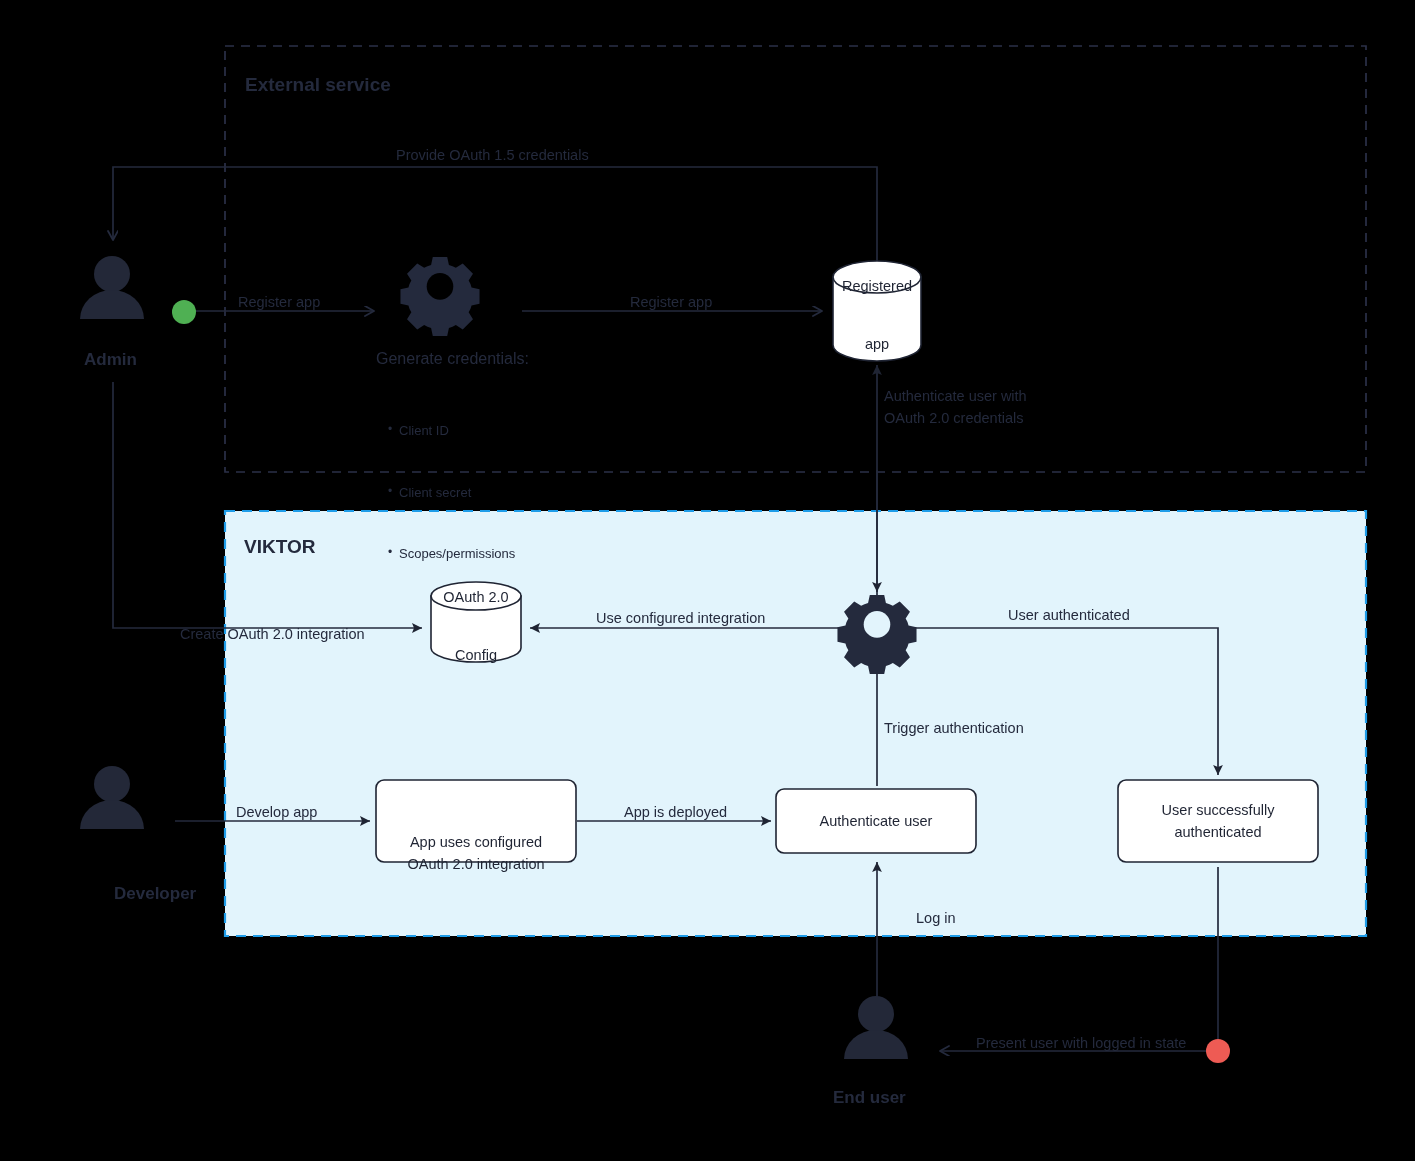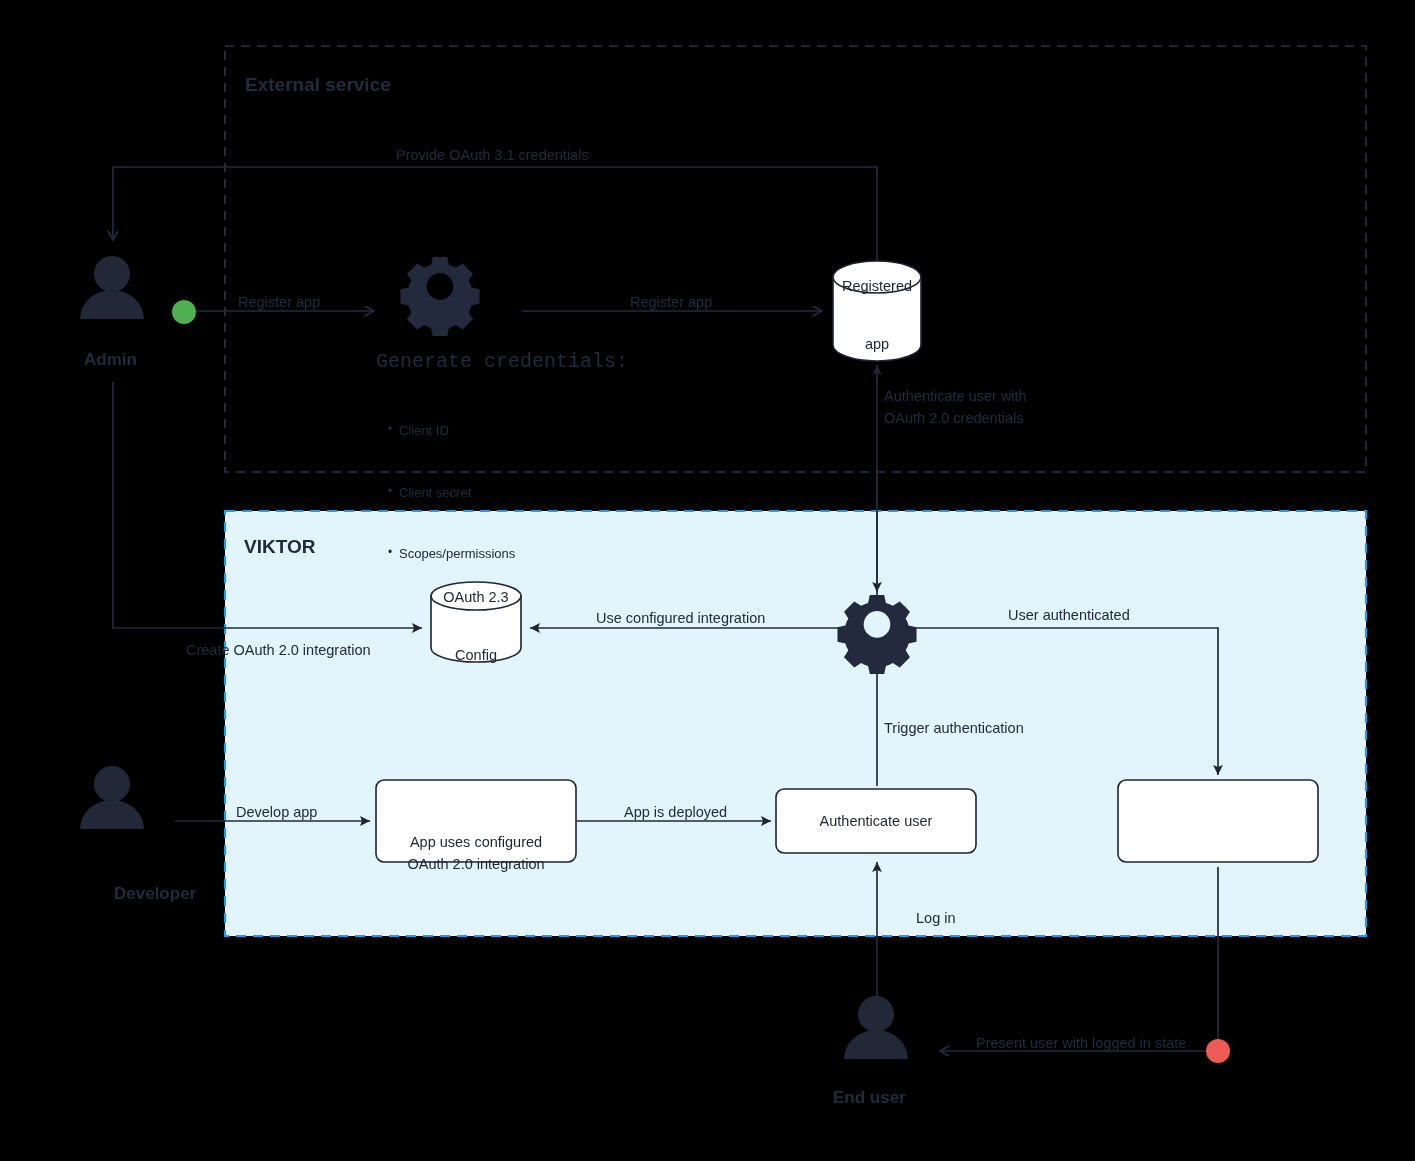"Provide OAuth 3.1 credentials" div.lbl { text: 3.1 -> 1.5 }
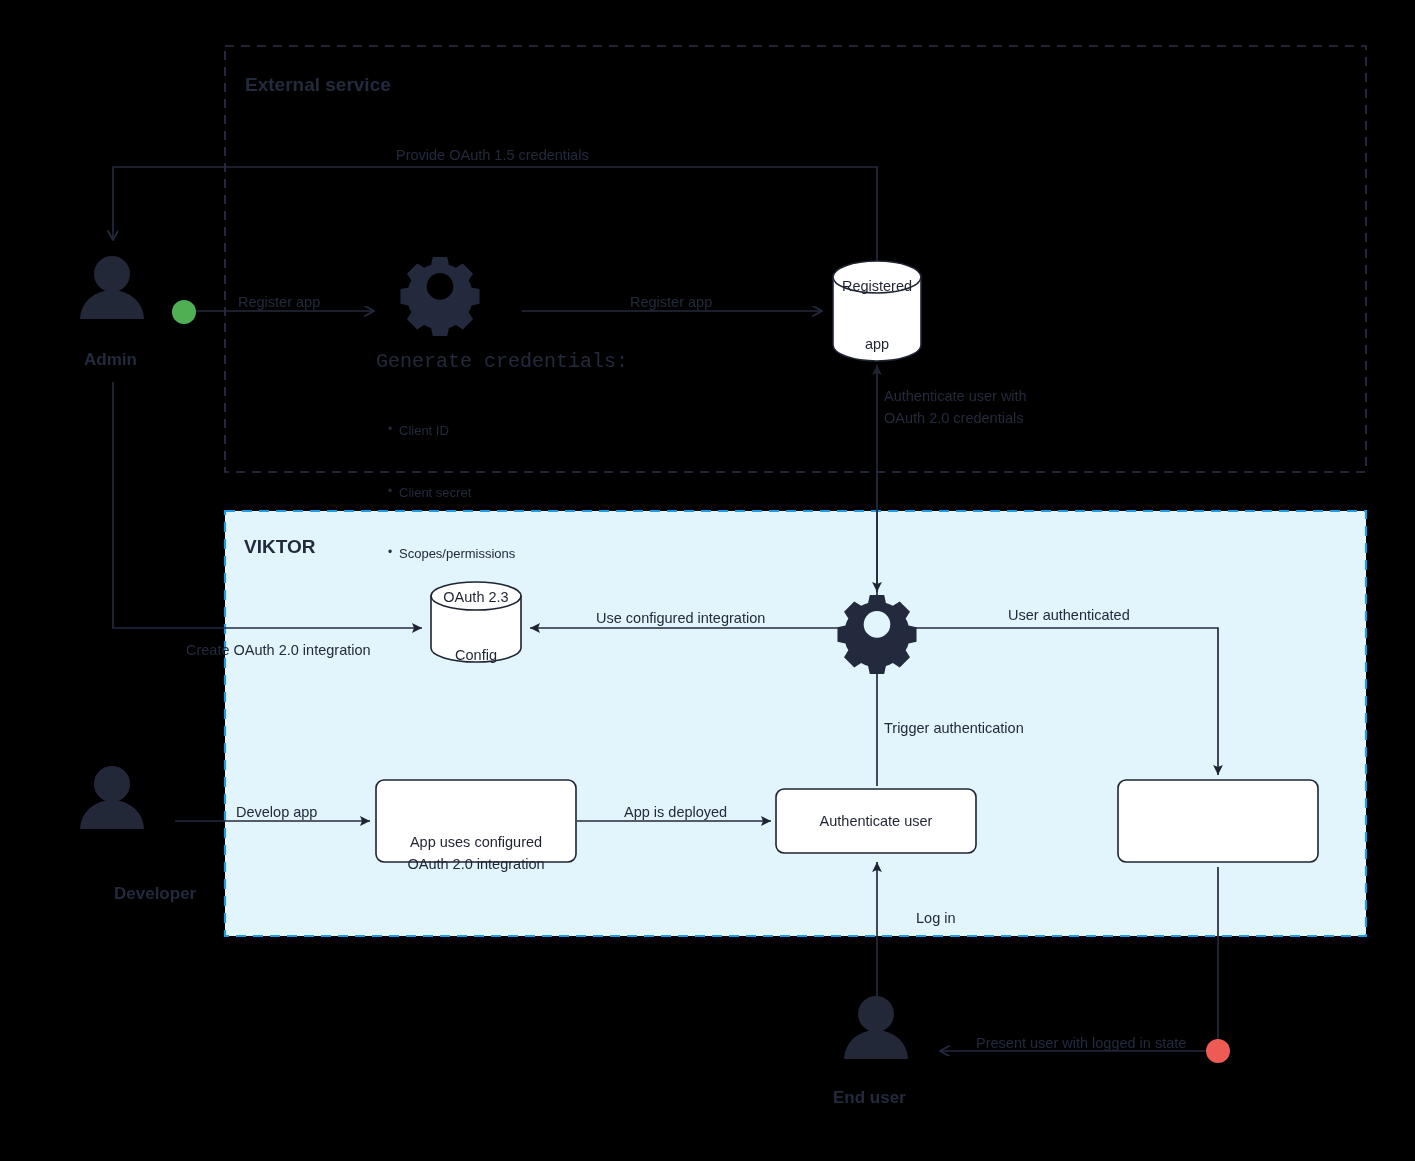"Generate credentials:" .gen-title { font-family: Liberation Mono, monospace -> none; font-size: 20px -> 16px }
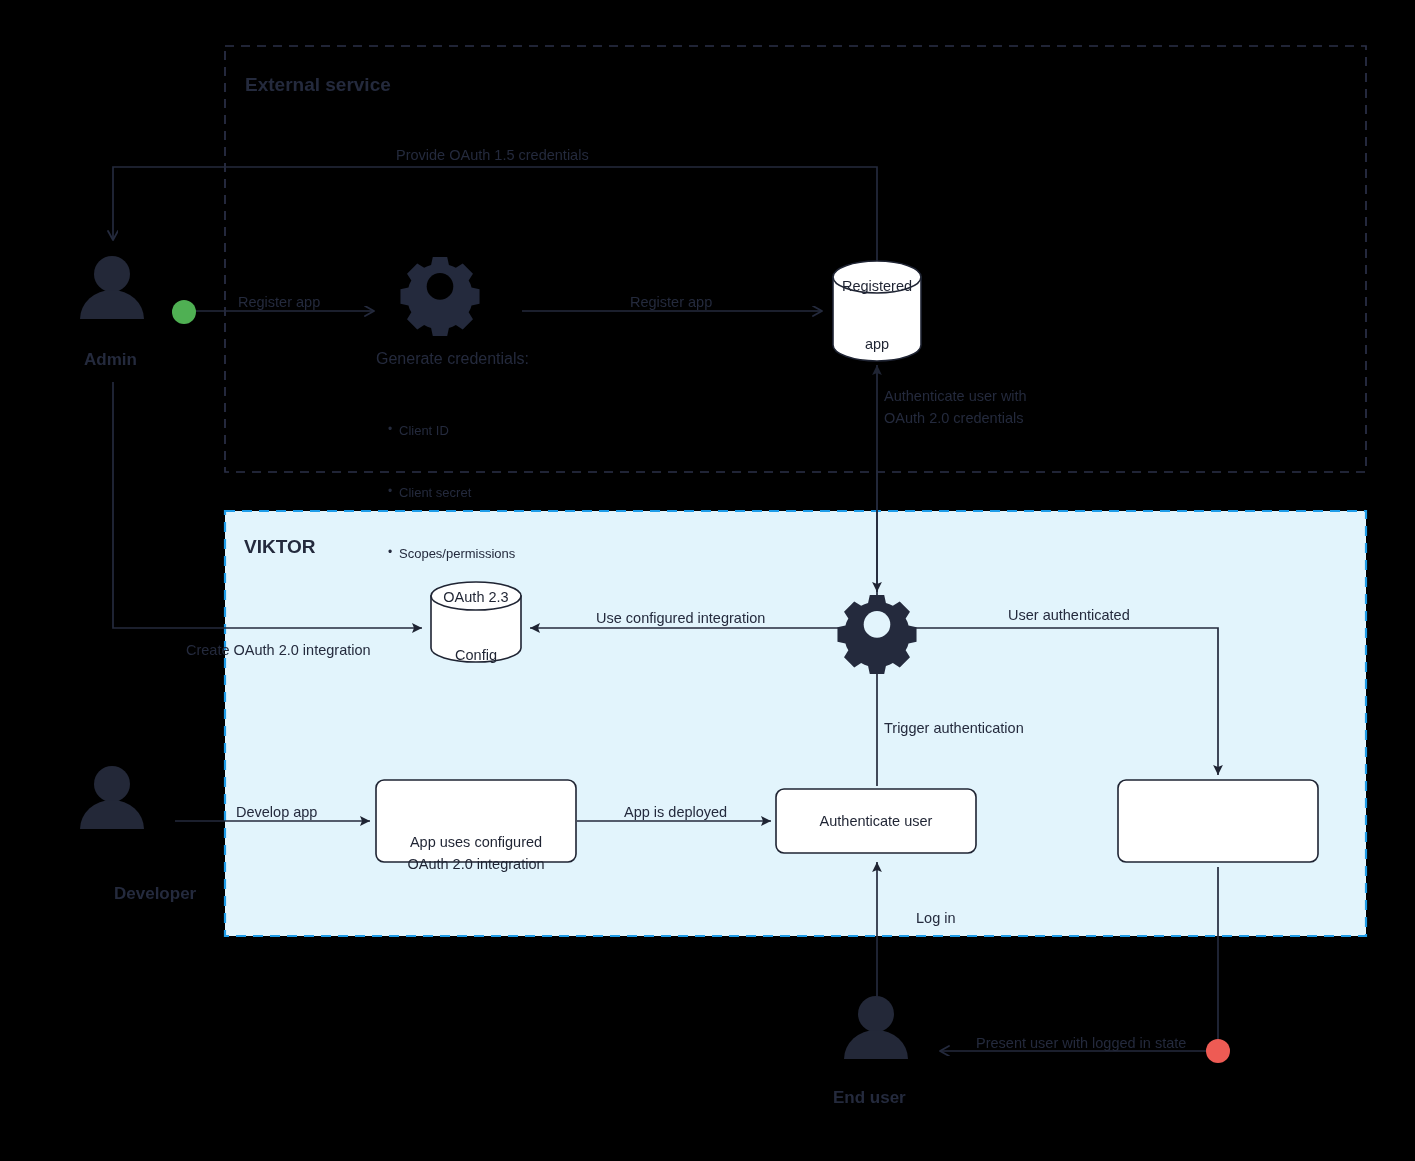"OAuth 2.3" span { text: 2.3 -> 2.0 }
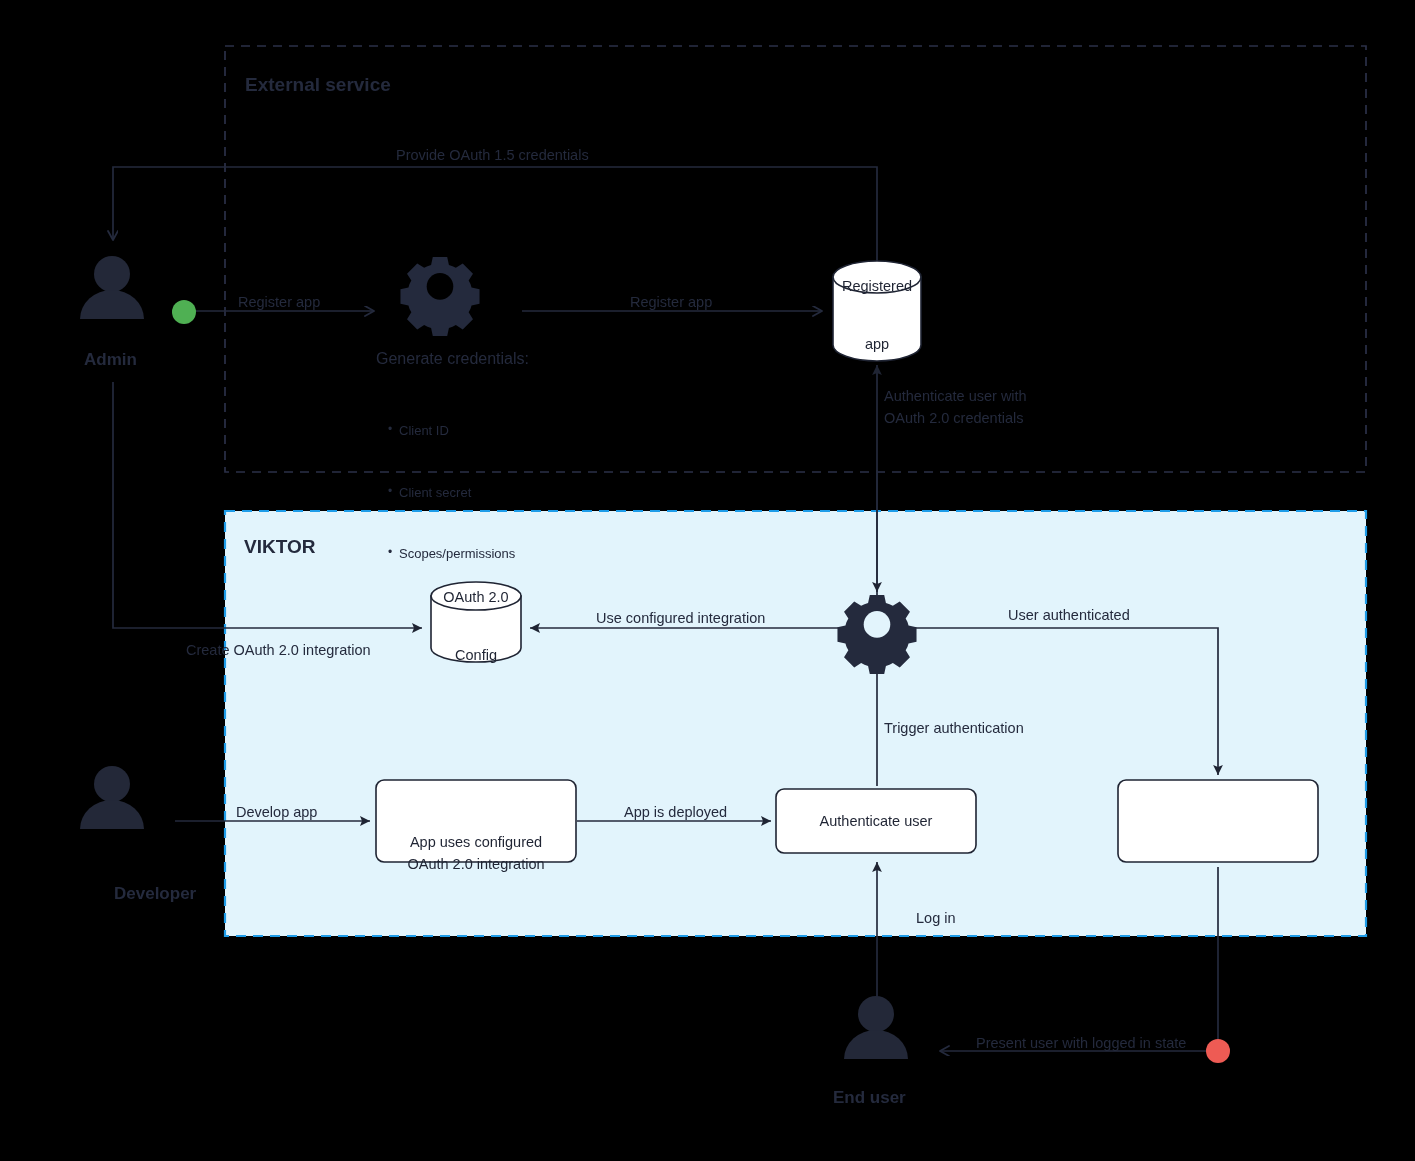"Create OAuth 2.0 integration" div.lbl { margin-left: 6px -> none; top: 640px -> 624px }
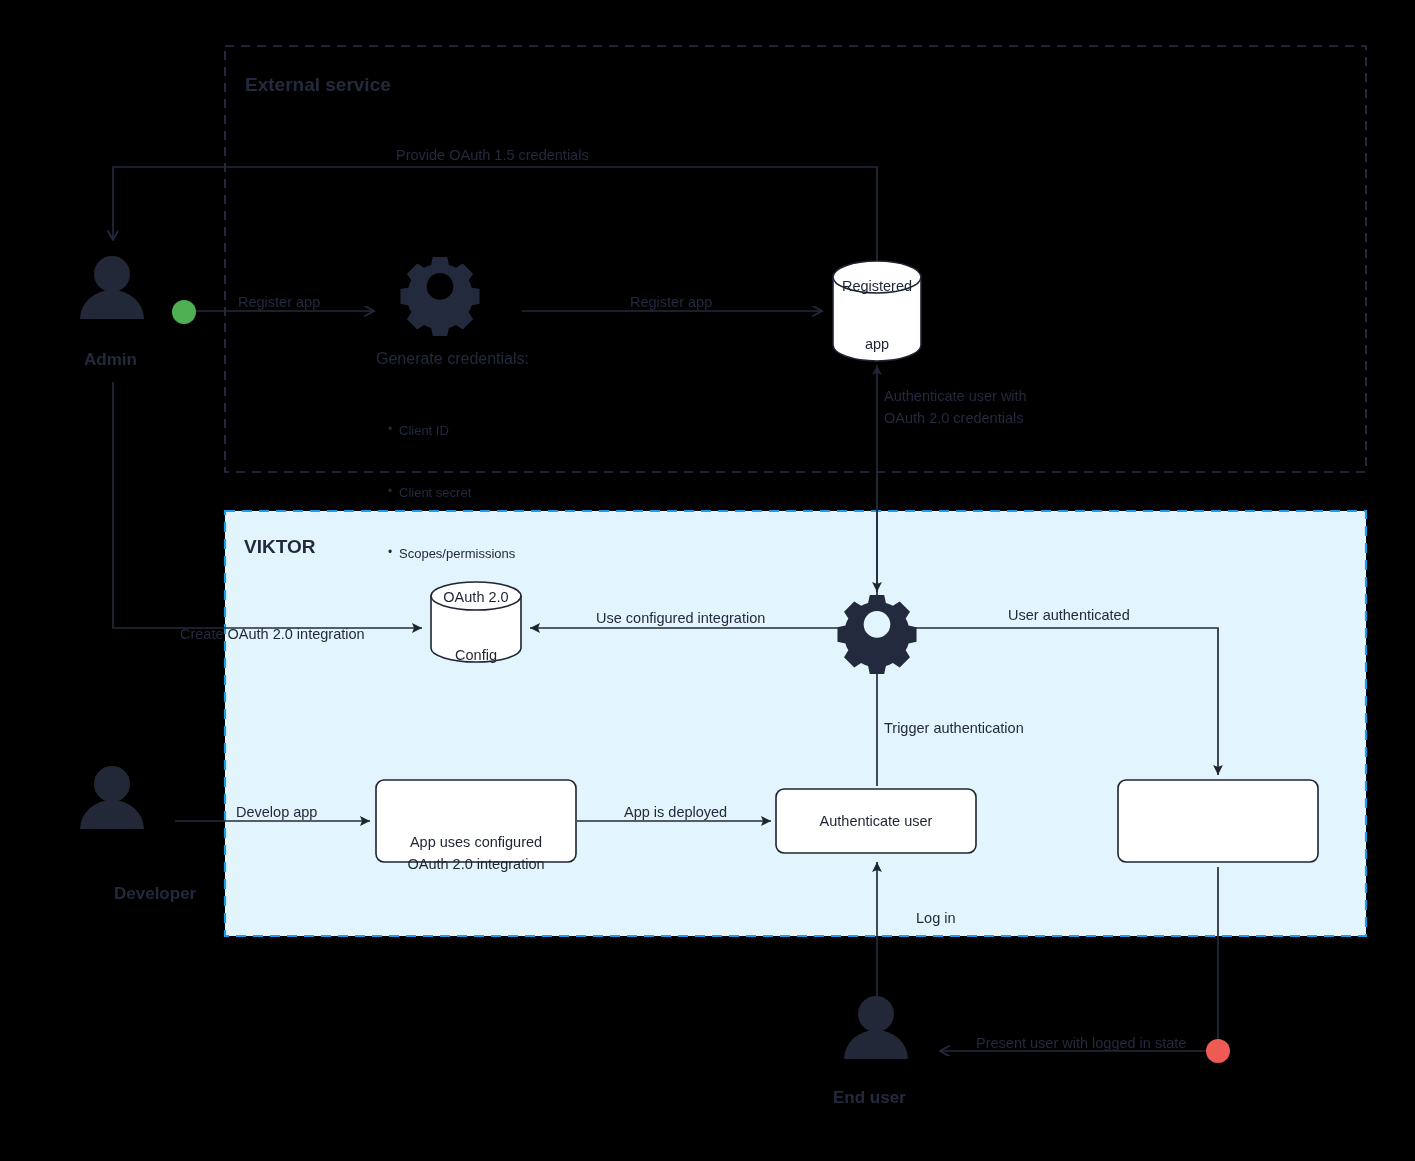"User successfully" div.boxtext { html: none -> <div> <span>User successfully</span> <span>authenticated</span> </div> }
